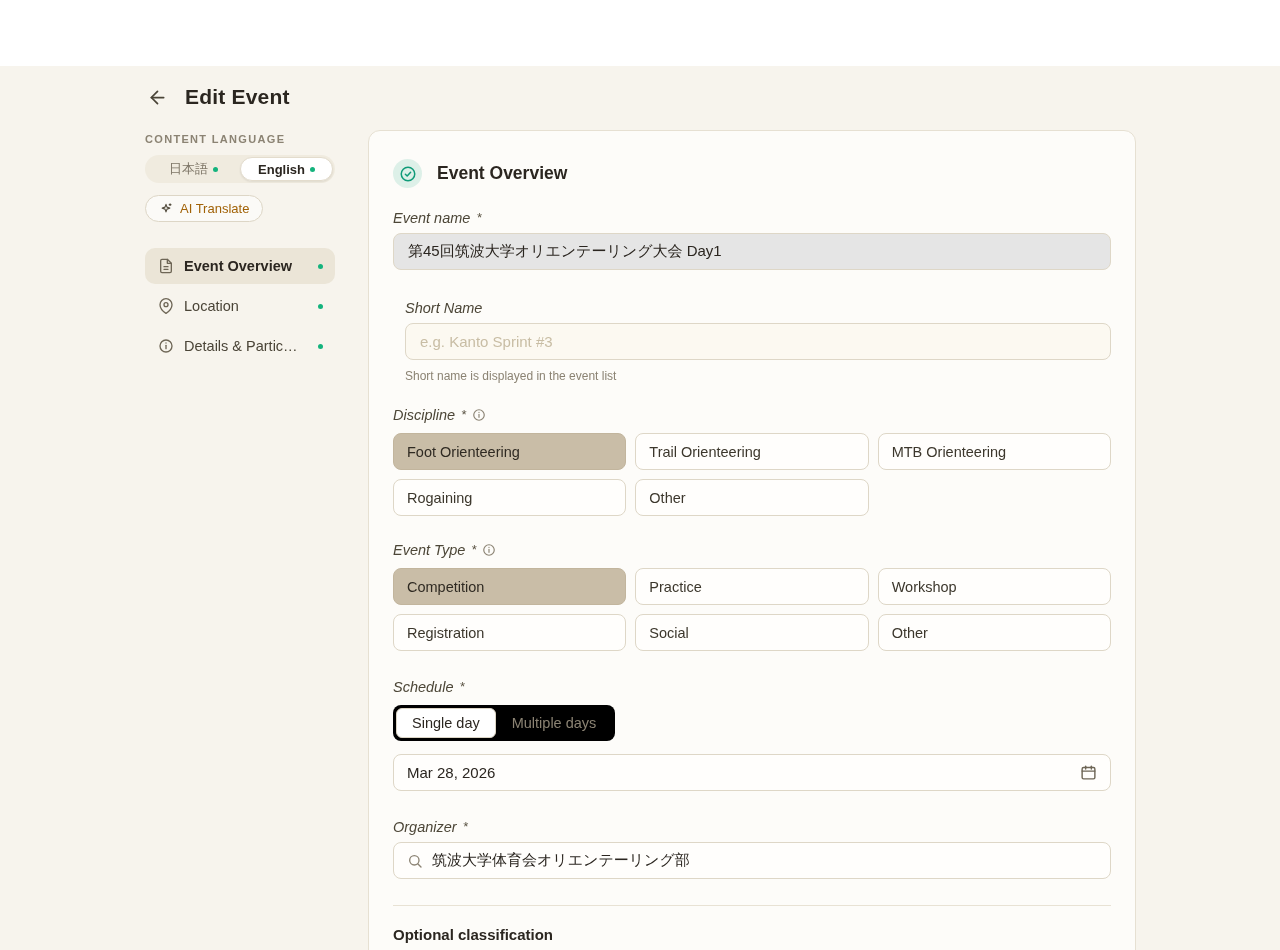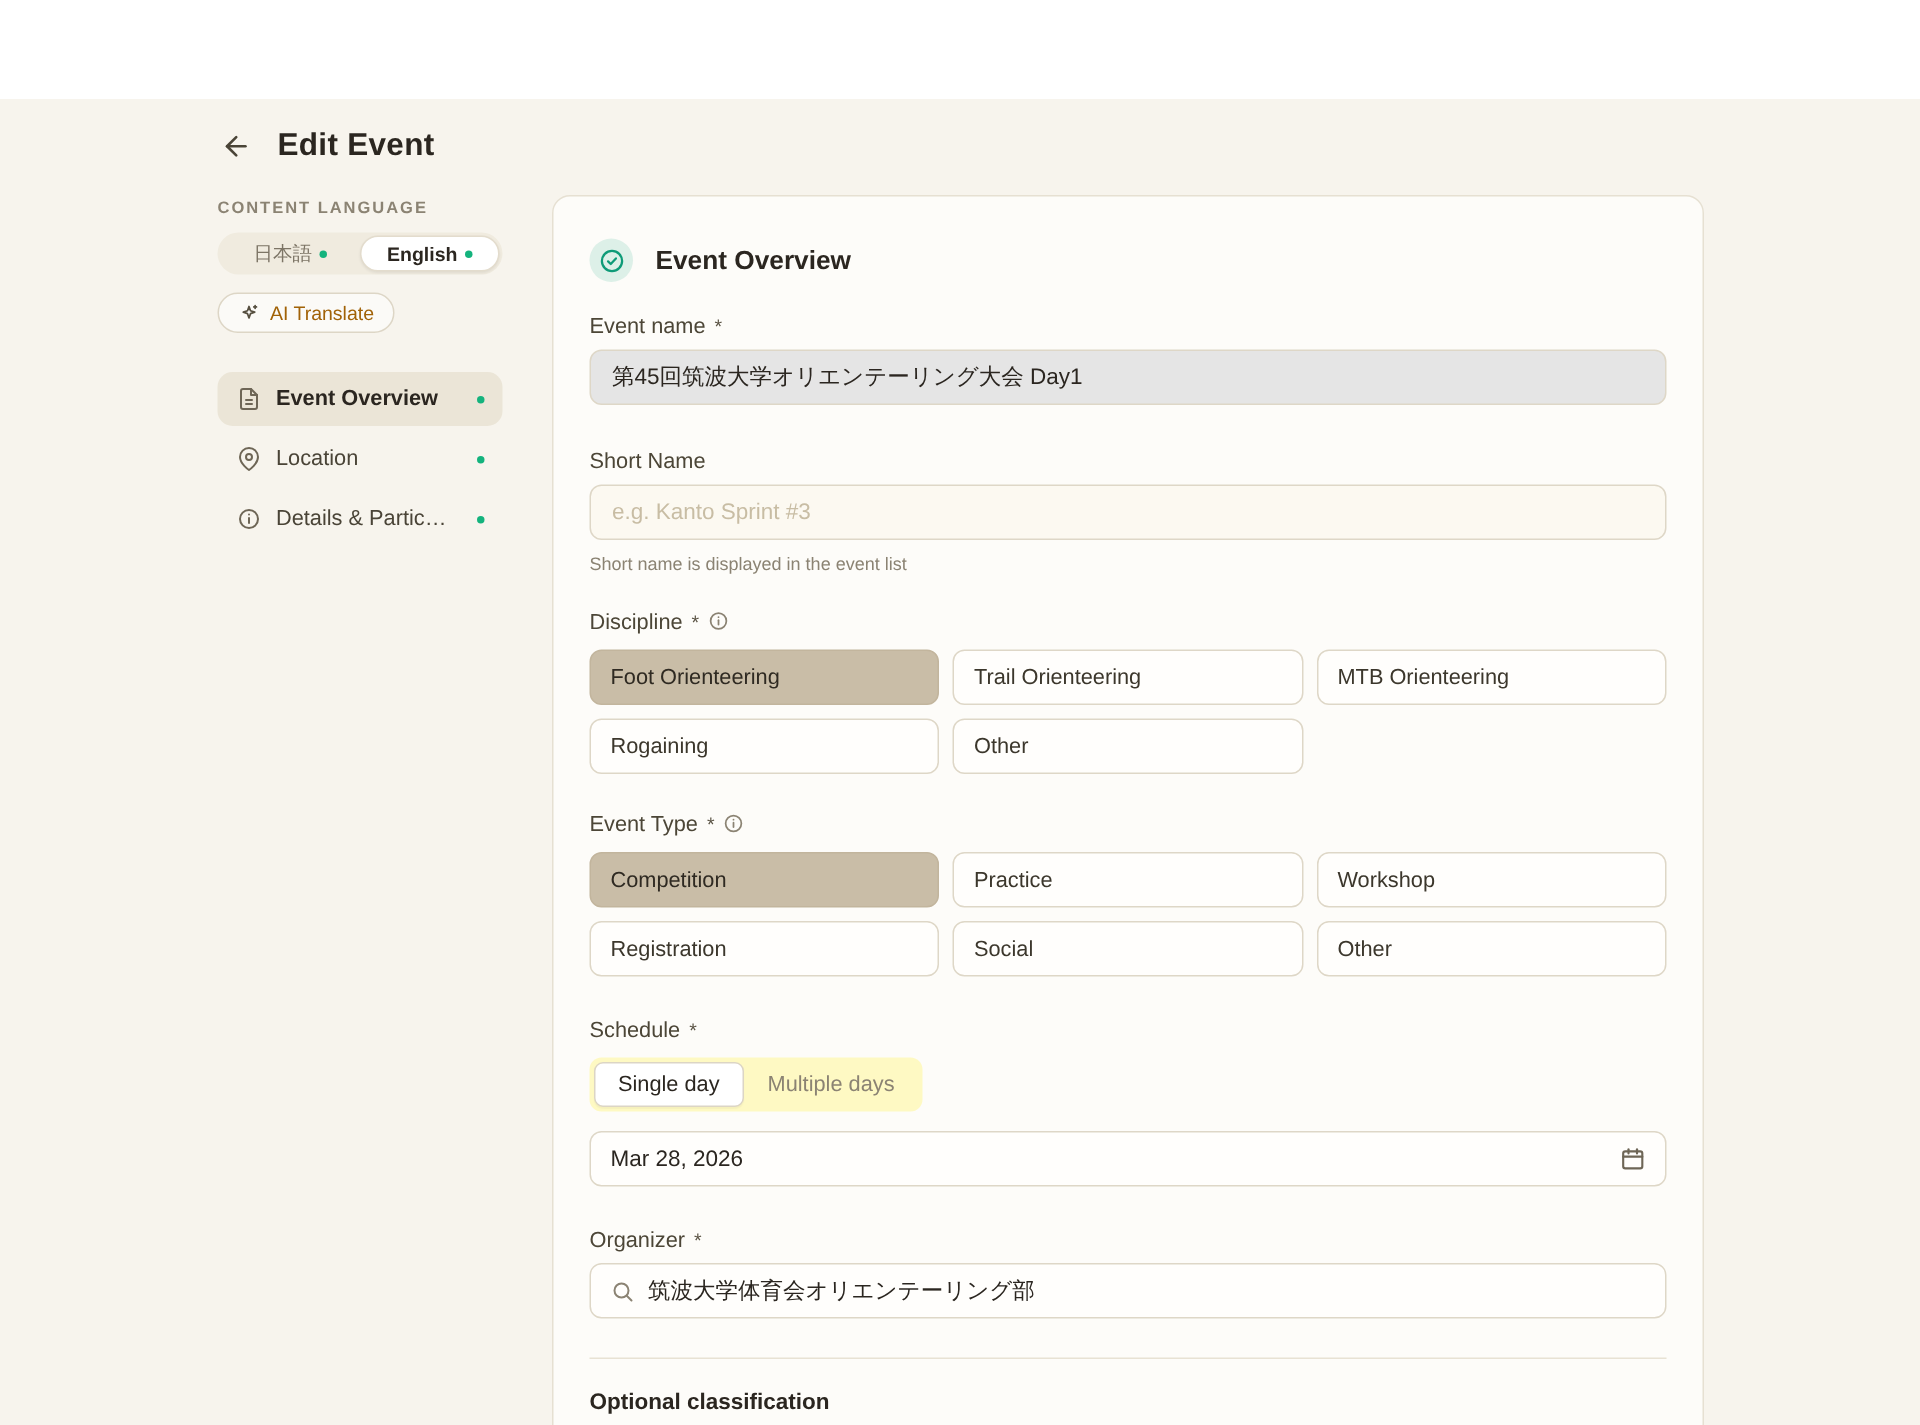"Event name" .field-label { align-items: none -> center; font-style: none -> italic }
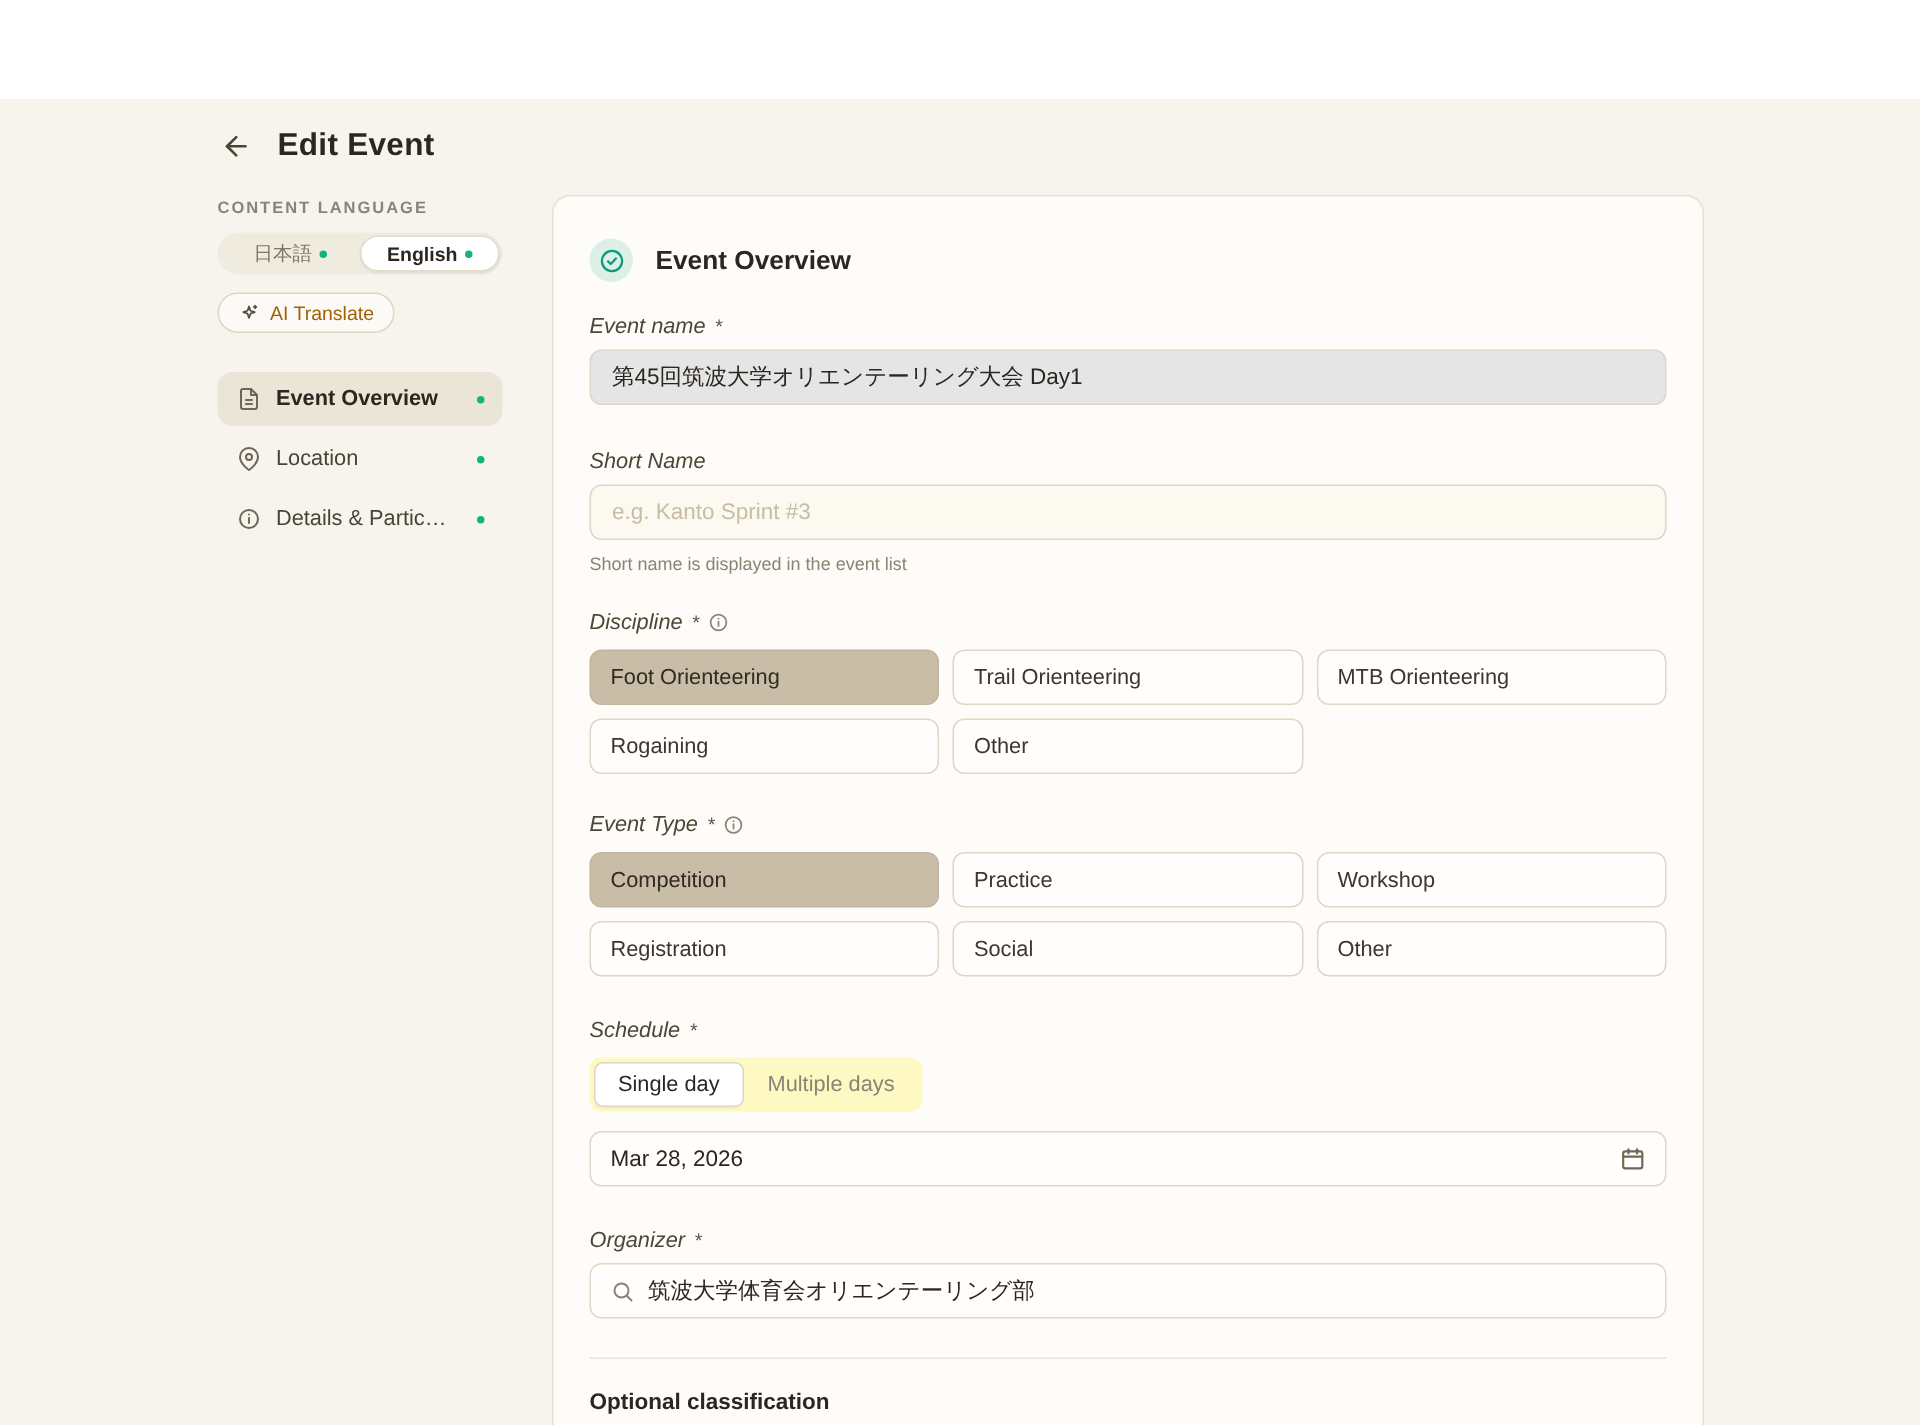"Short Name" .sec-shortname { margin-left: none -> 12px }
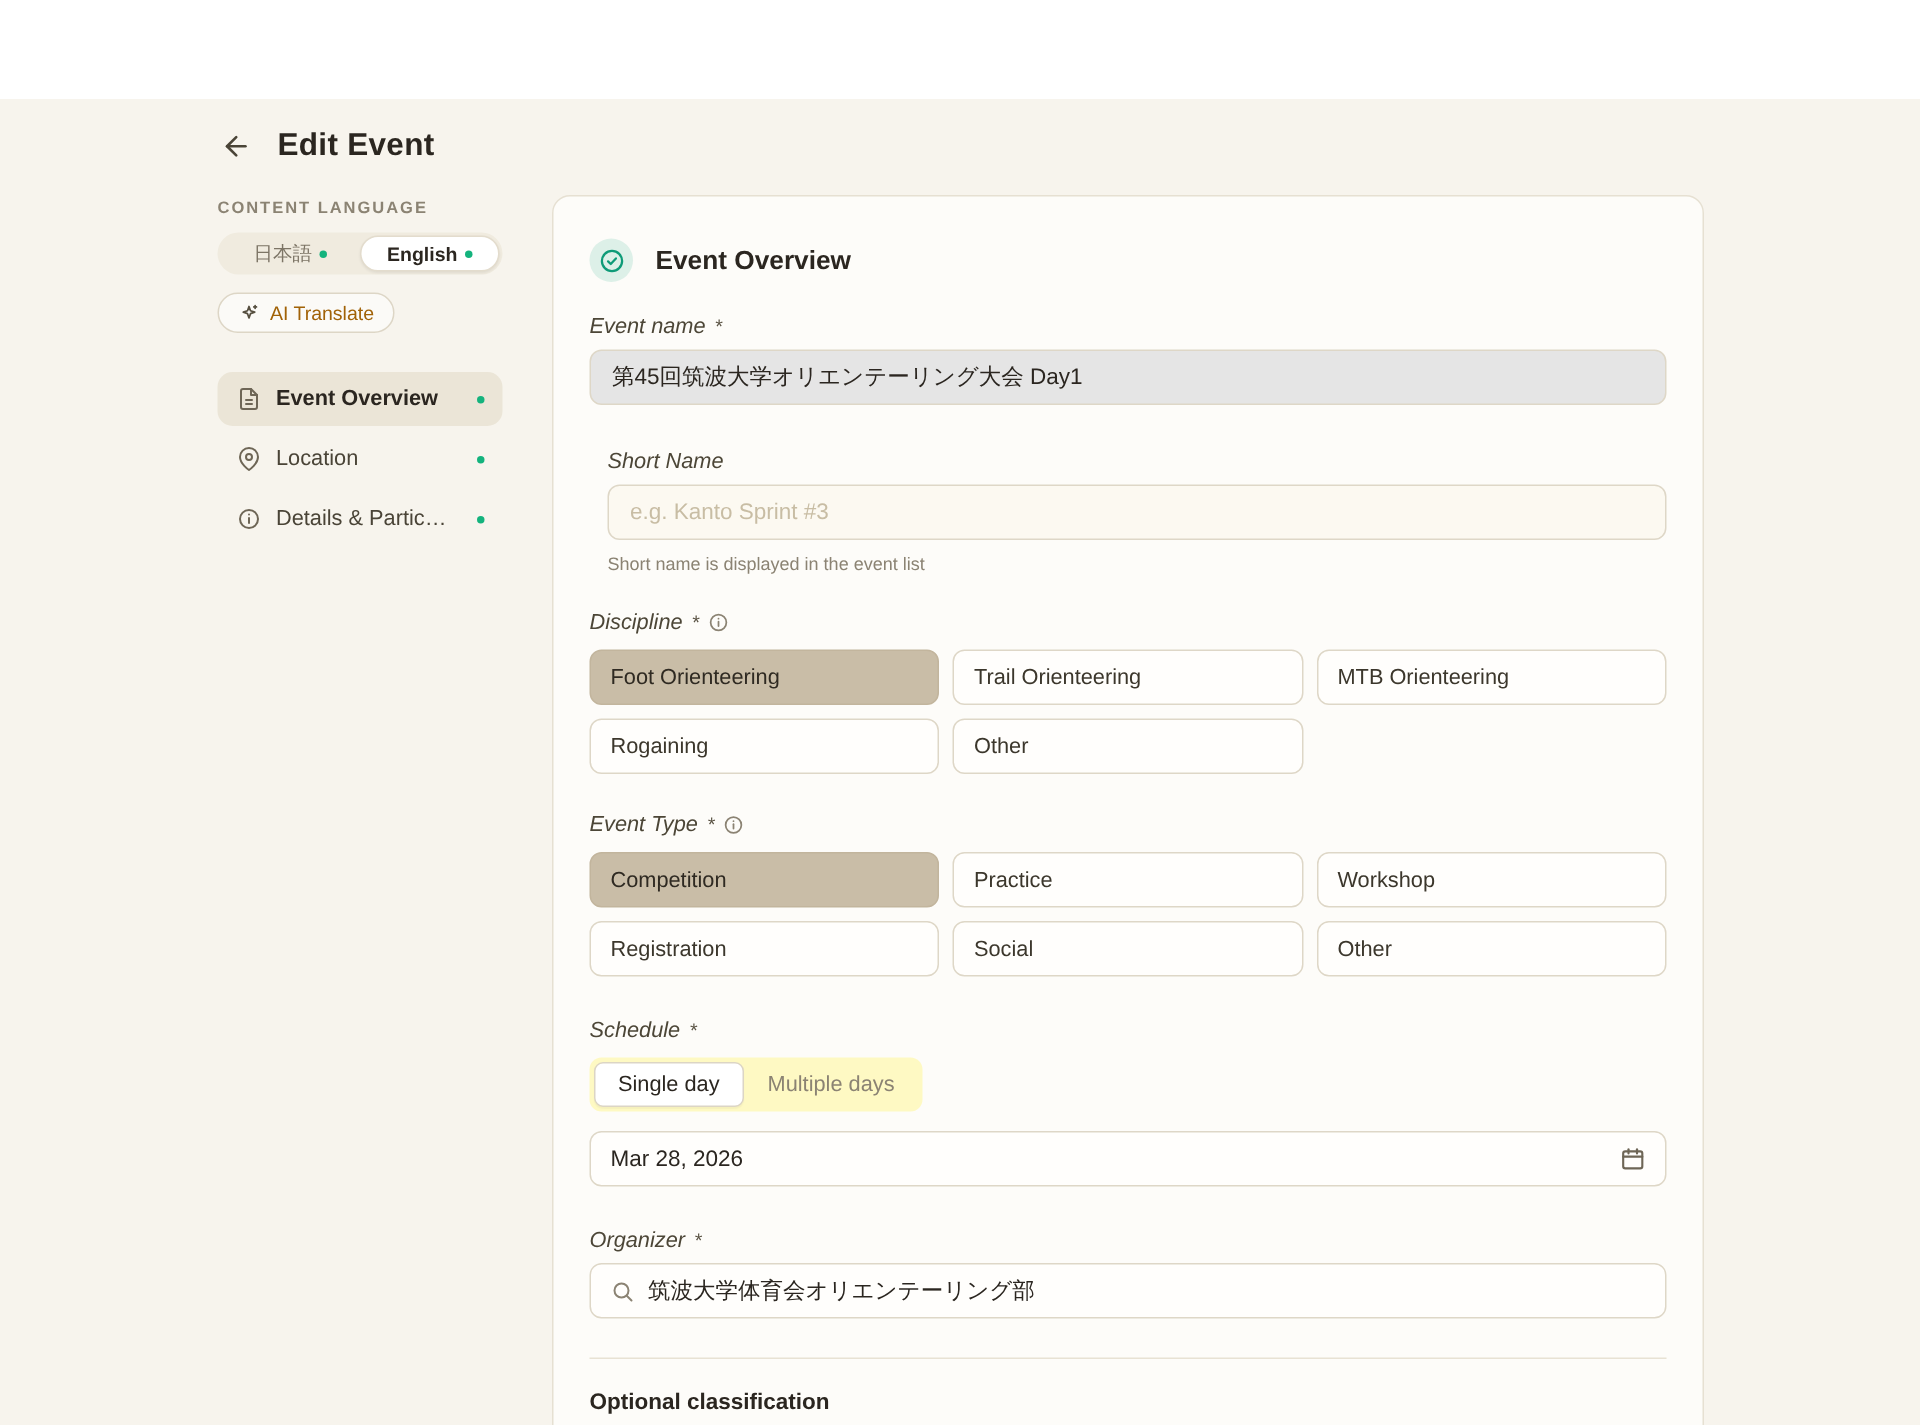"Single day" .segmented { background: #fef9c3 -> #000000 }
